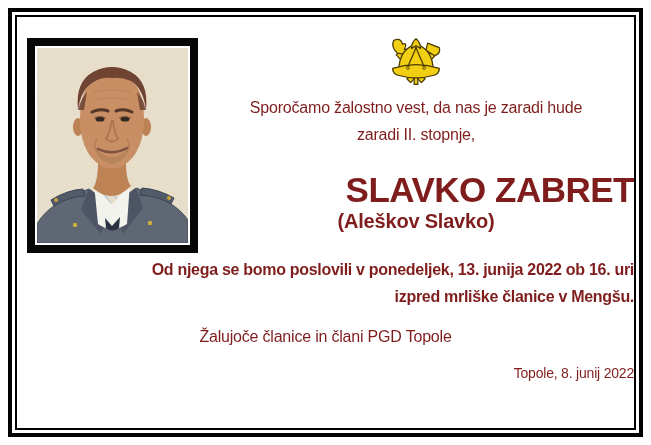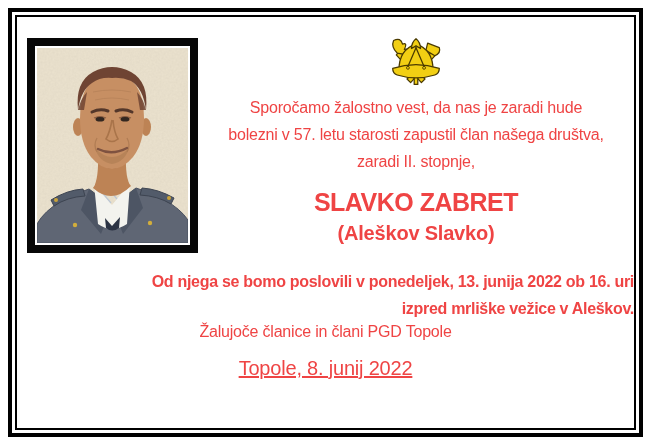"Sporočamo žalostno vest, da nas" .page { color: #ef4444 -> #7f1d1d }
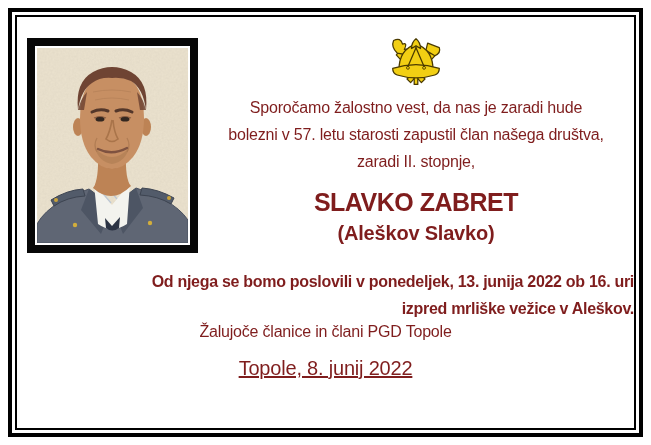"bolezni v 57. letu starosti" div { html: <div>bolezni v 57. letu starosti zapustil član našega društva,</div> -> none }
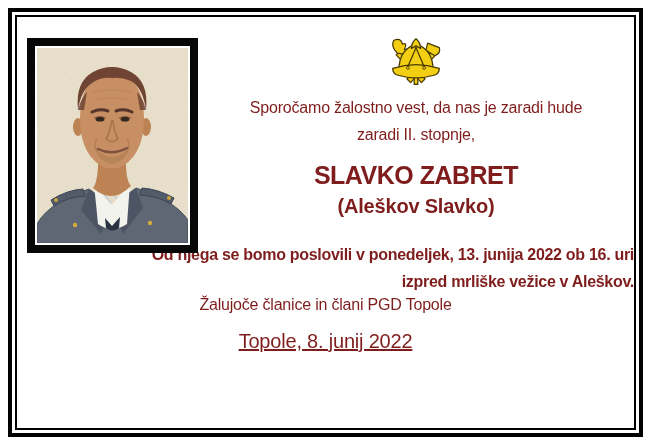"SLAVKO ZABRET" .deceased-name { font-size: 25px -> 35px; margin-top: 12px -> 27px; text-align: none -> right }
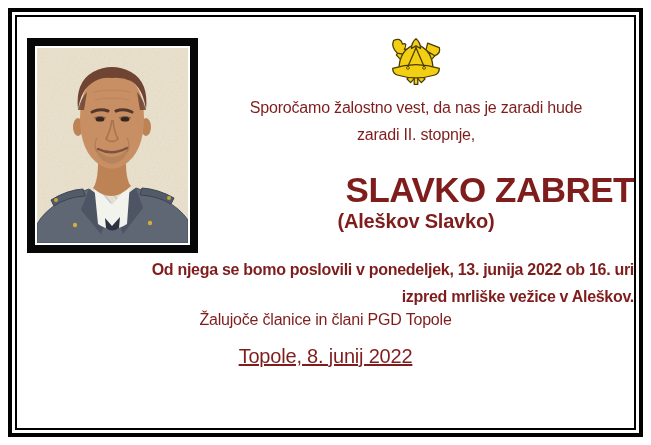"izpred mrliške vežice v Aleškov." div { text: vežice v Aleškov -> članice v Mengšu }
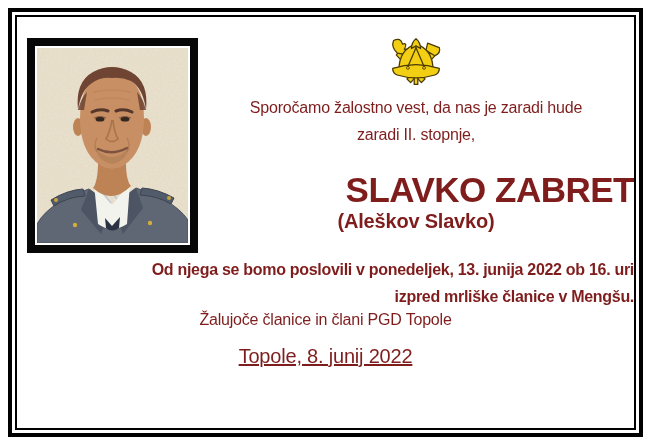"Žalujoče članice in člani PGD" .mourners { margin-top: none -> 17px }
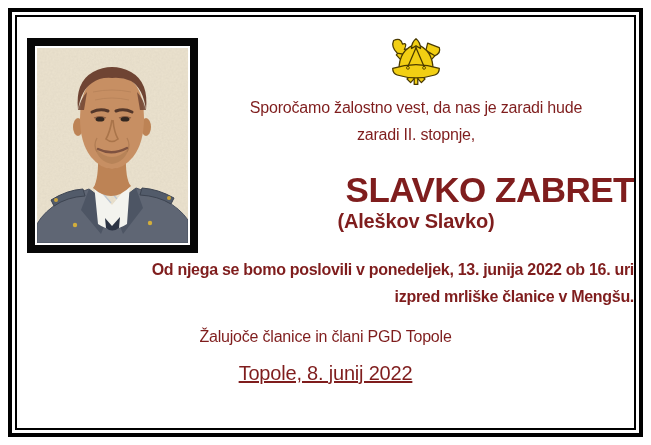"Topole, 8. junij 2022" .dateline { font-size: 20px -> 14px; text-align: center -> right; text-decoration: underline -> none }
